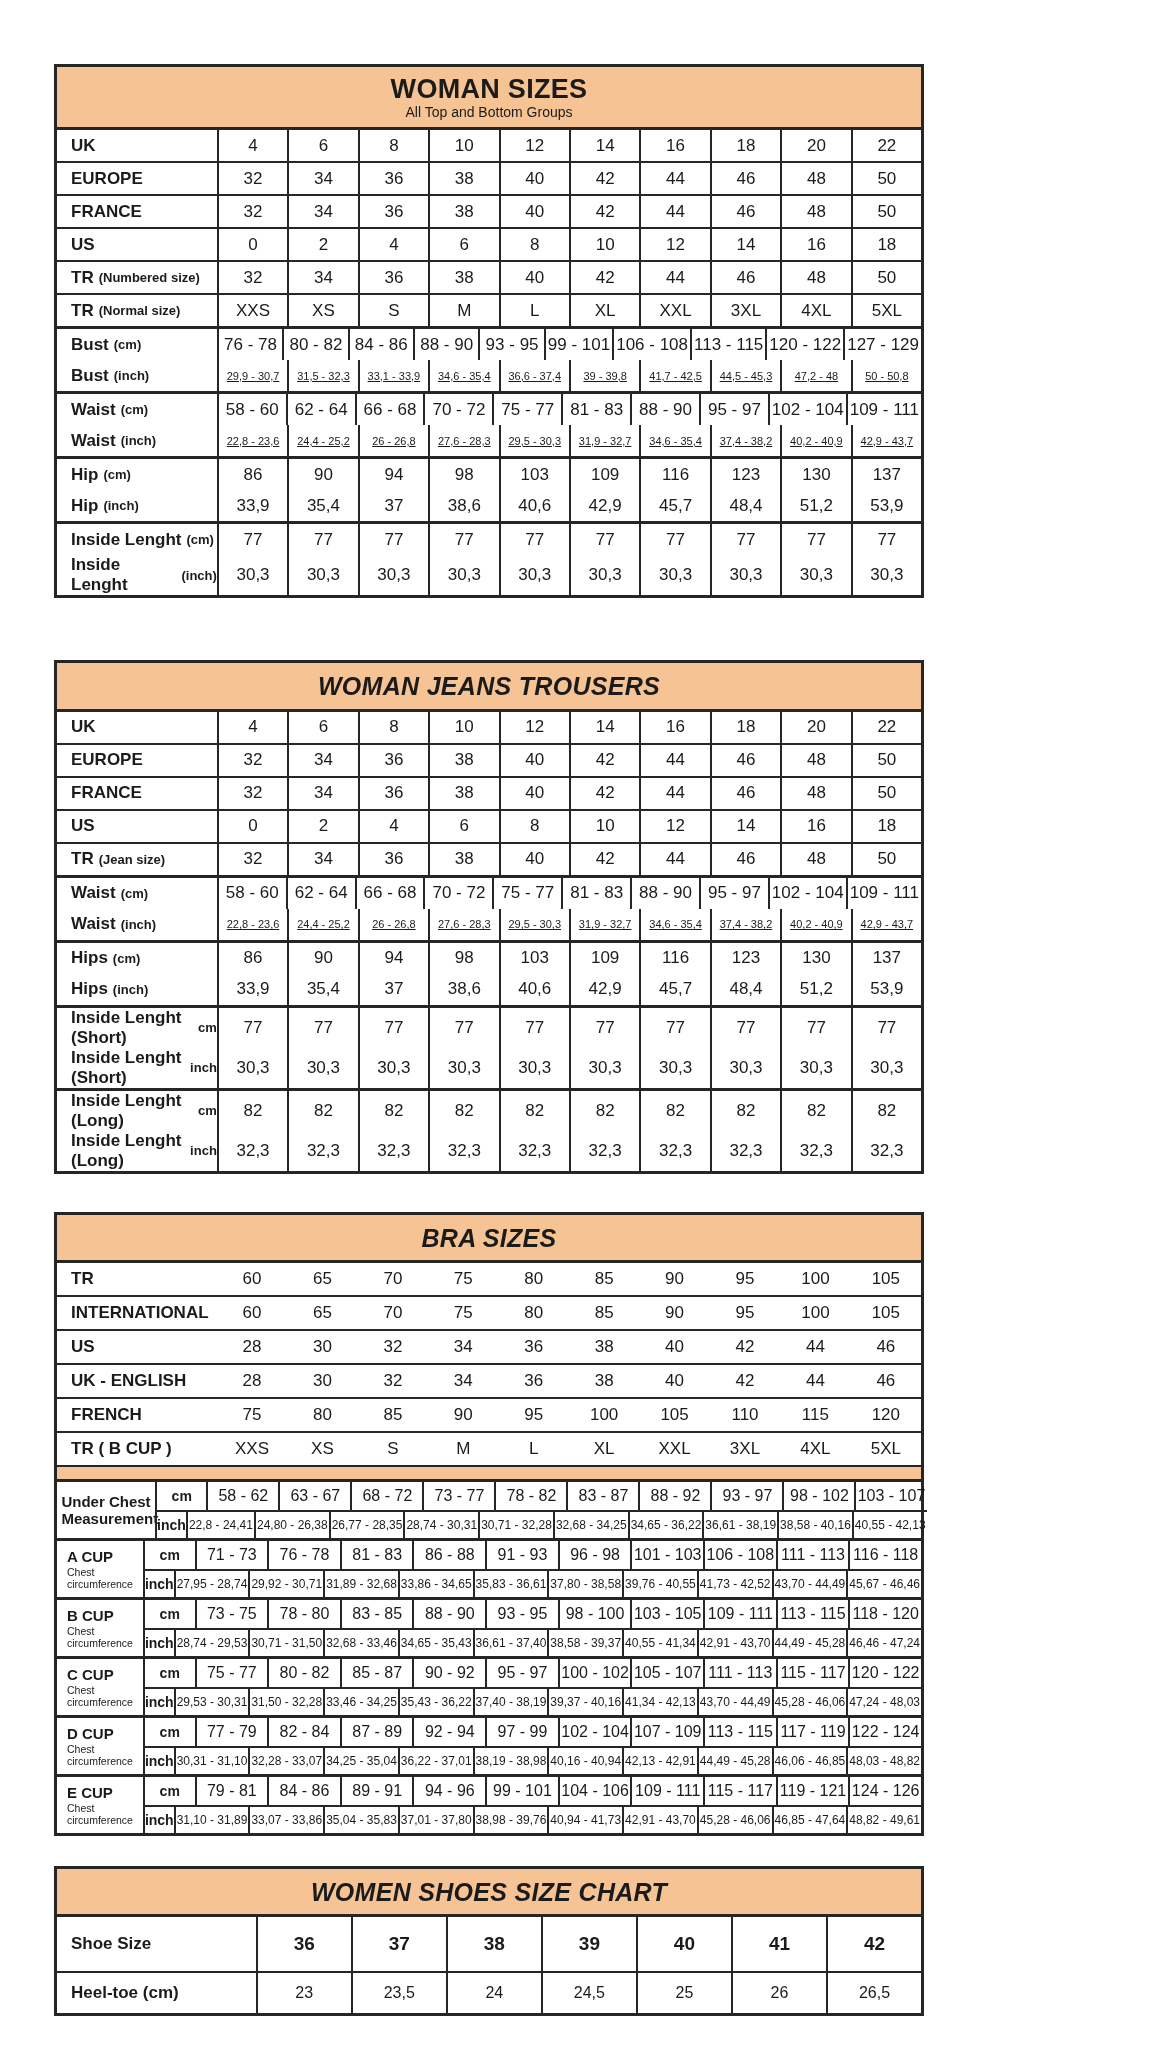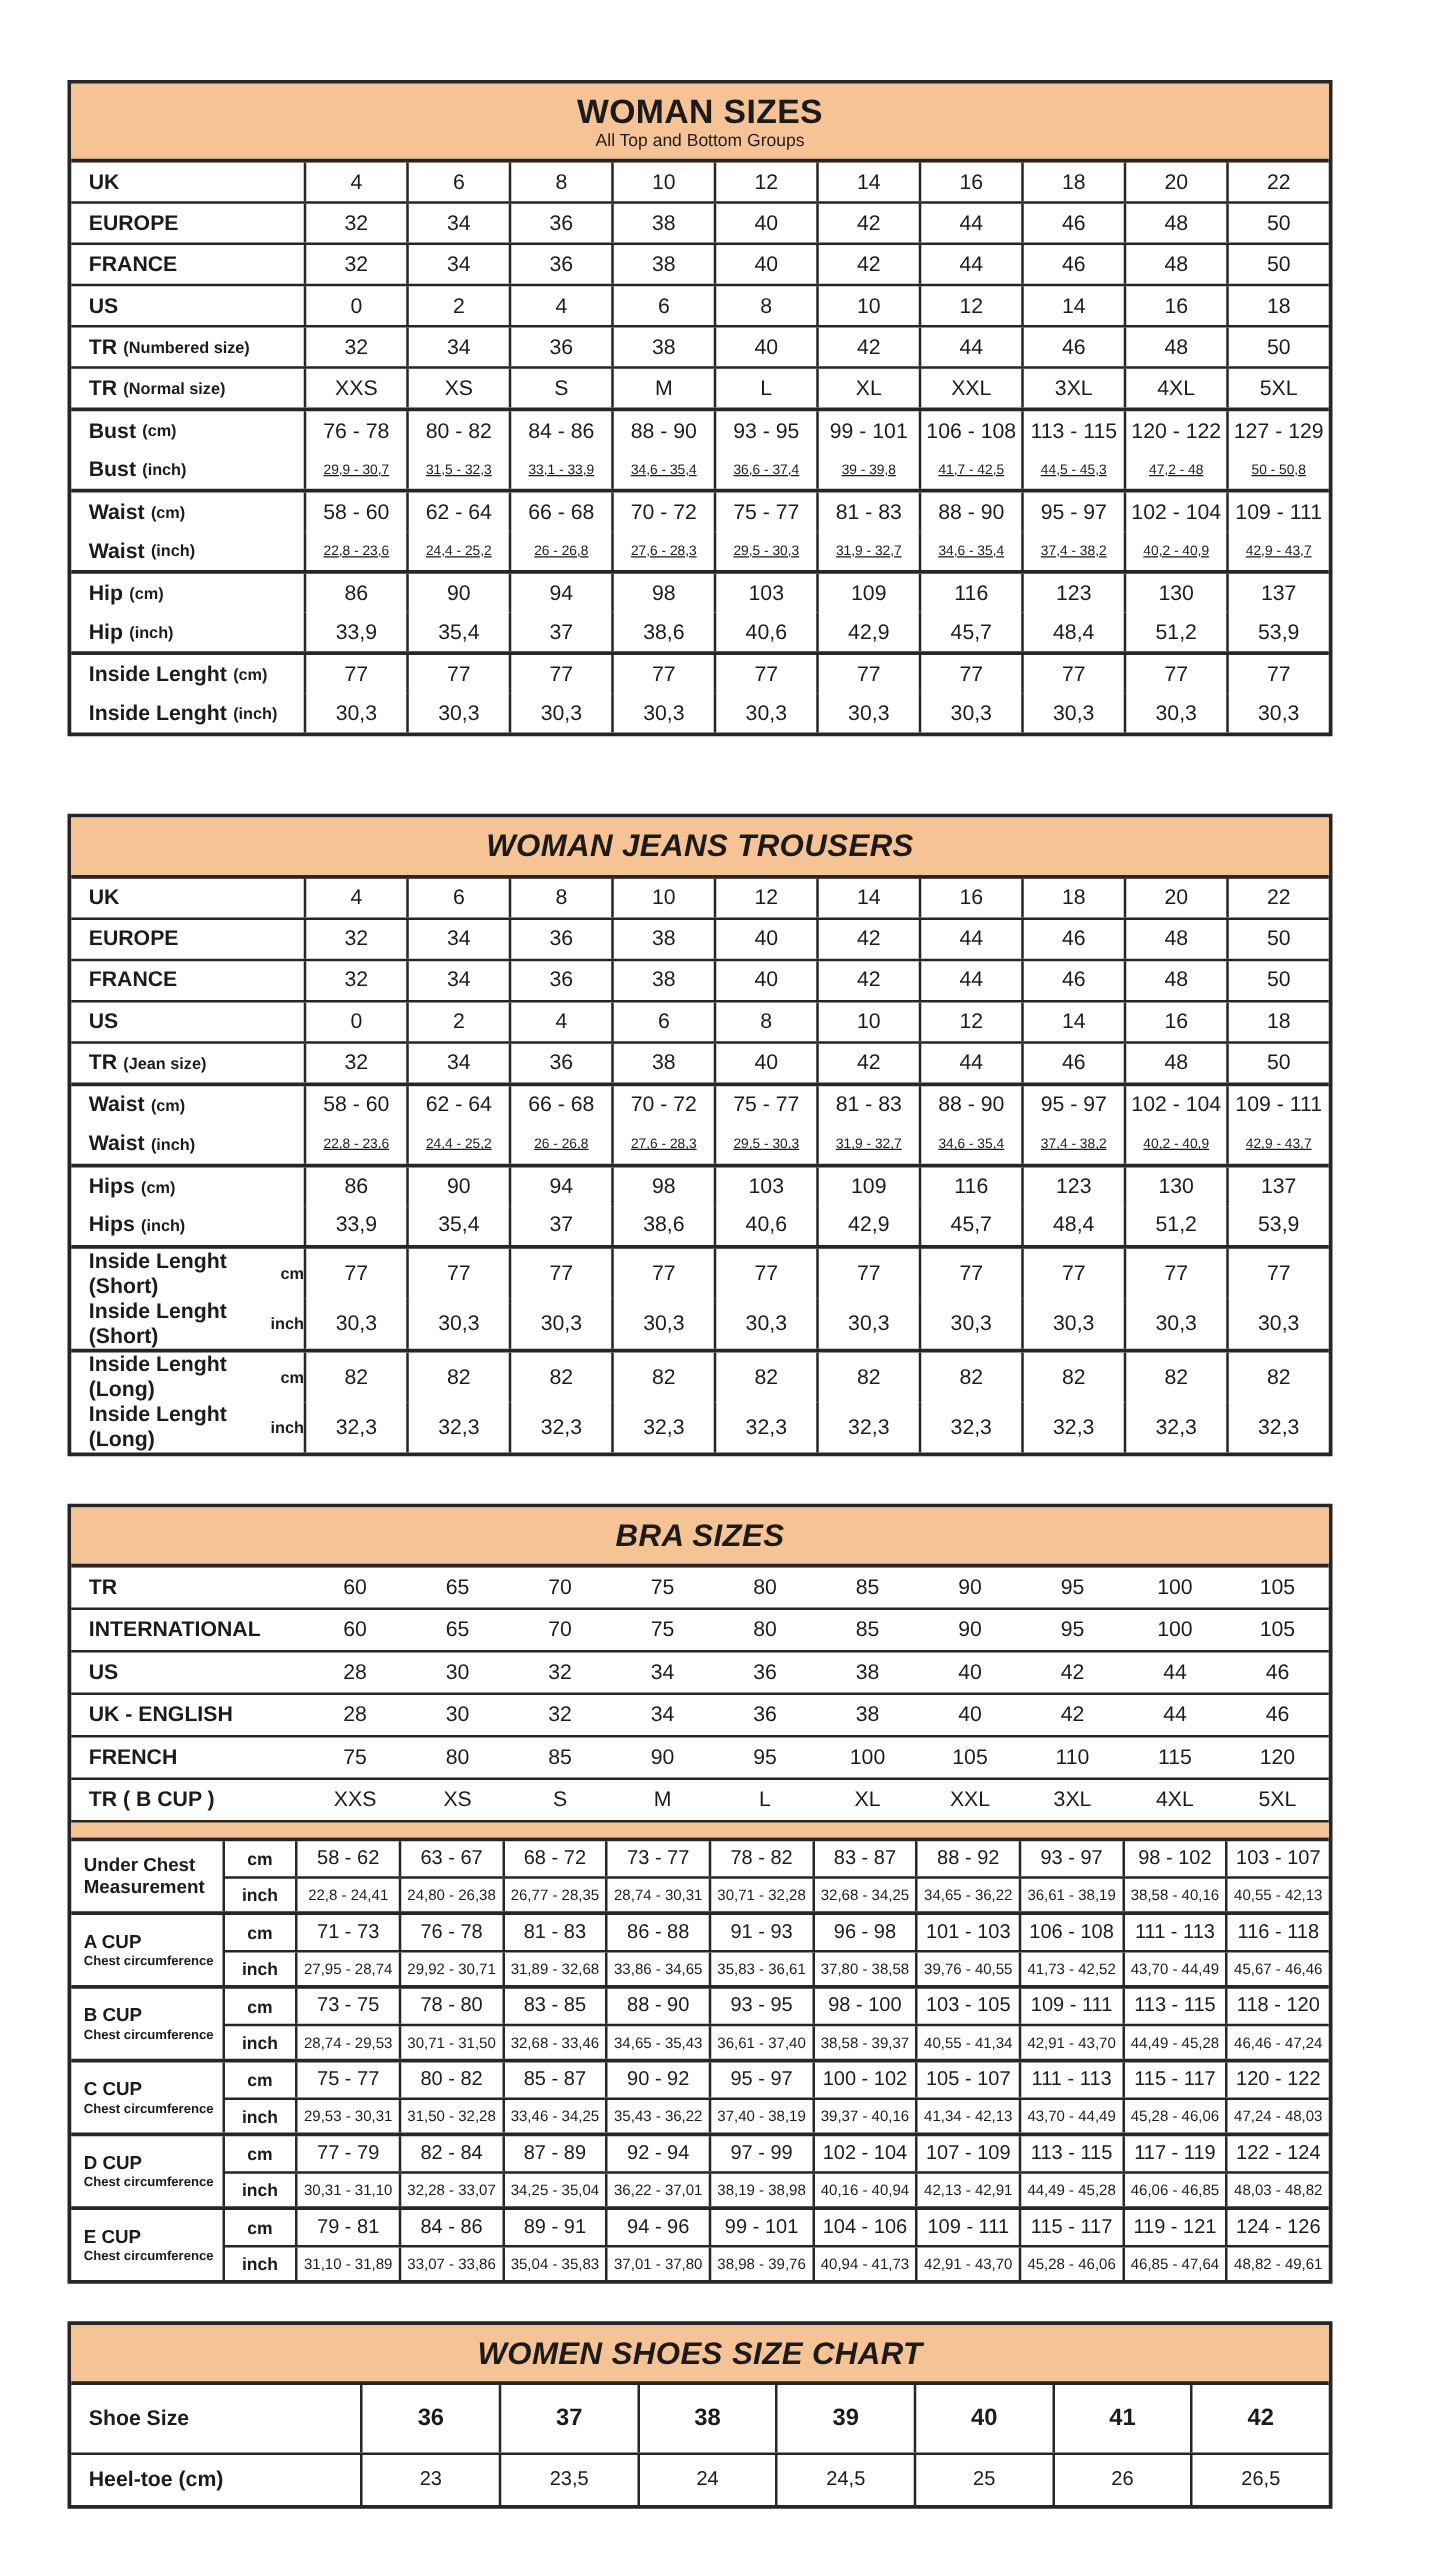"WOMAN SIZES" .tbl { width: 1012px -> 870px }
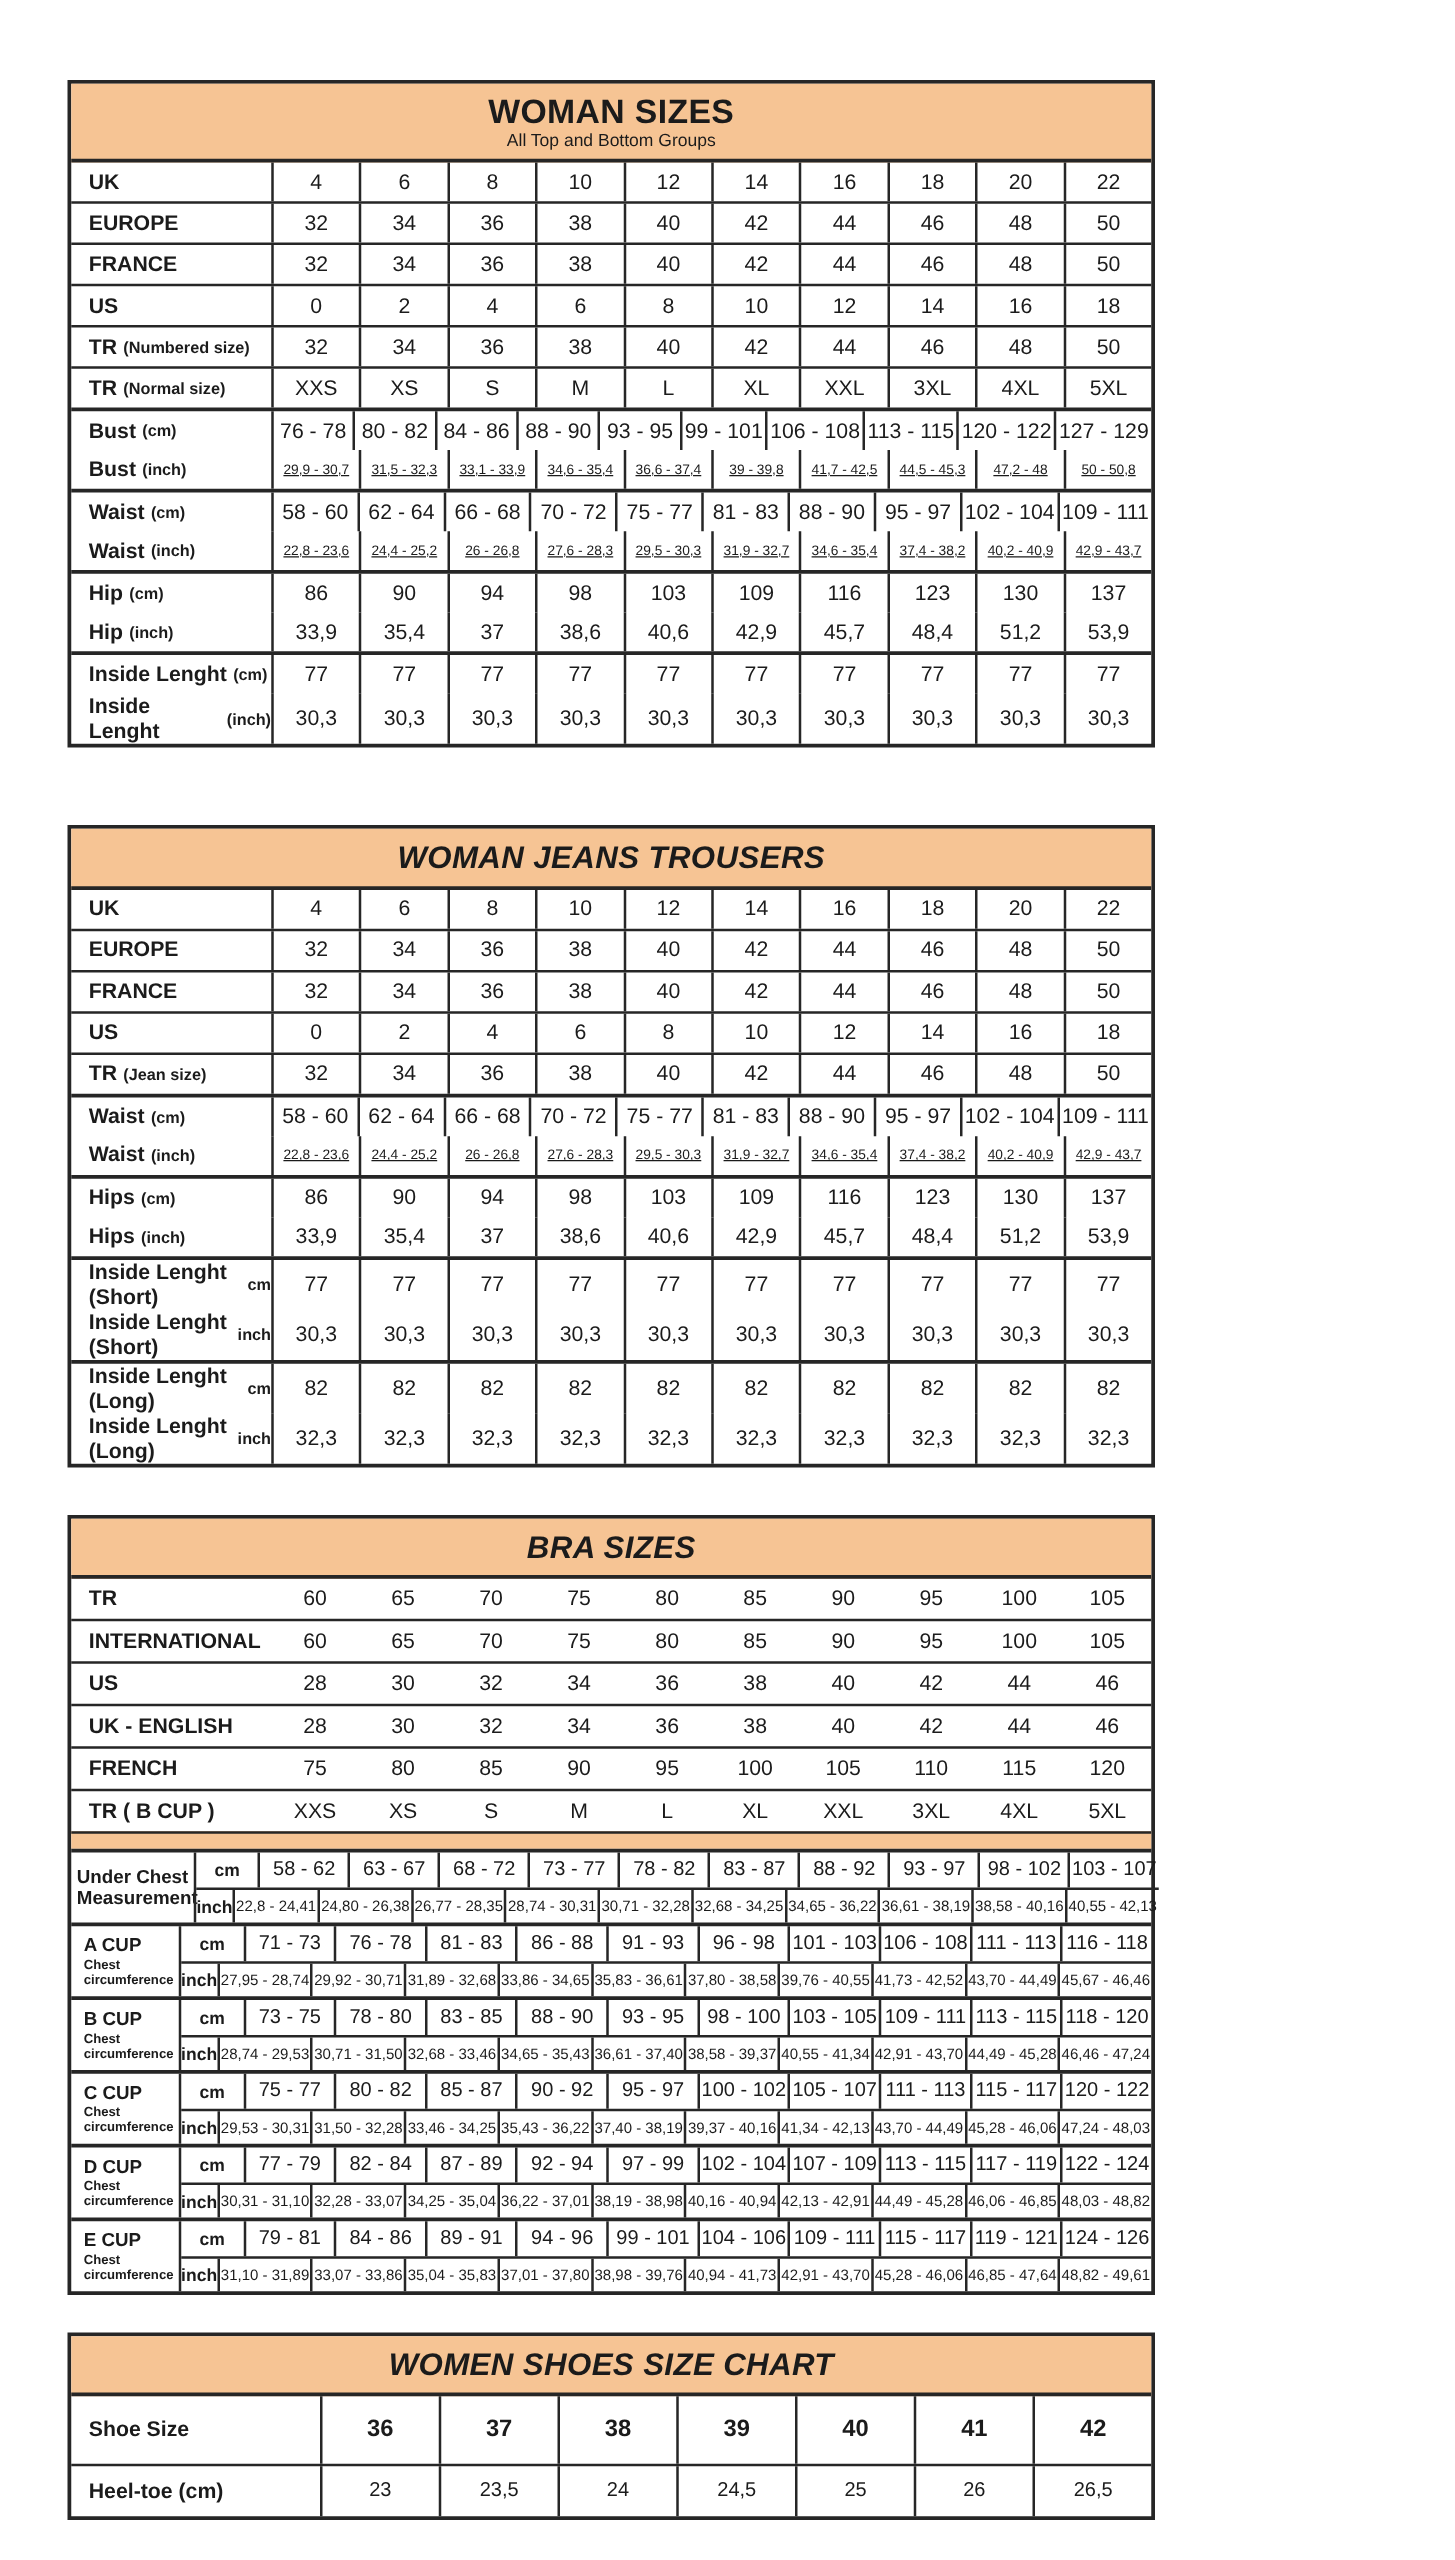"Chest circumference" .gsub { font-weight: bold -> none }
